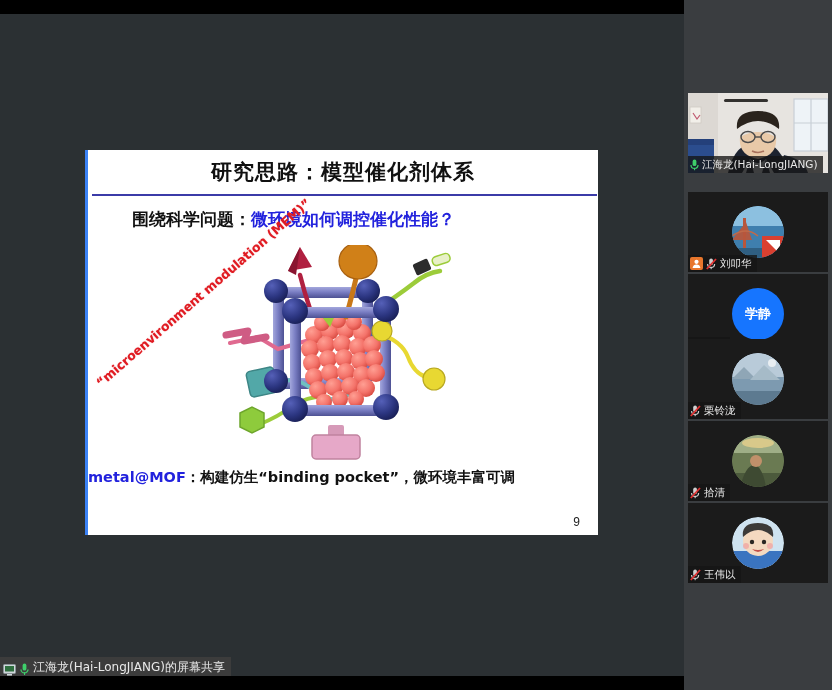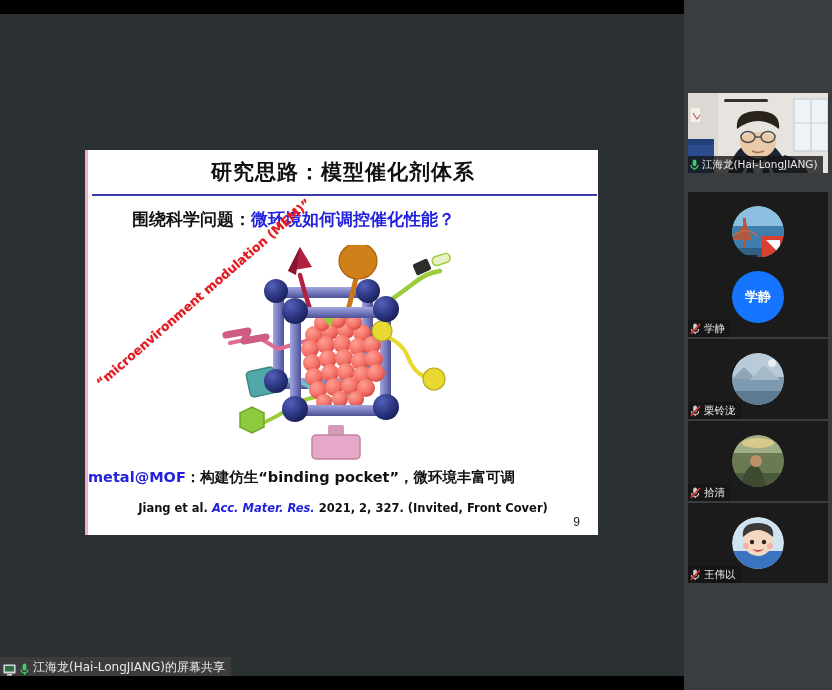"研究思路：模型催化剂体系" #slide { border-left: 3px solid #f9a8d4 -> 3px solid #3b82f6 }
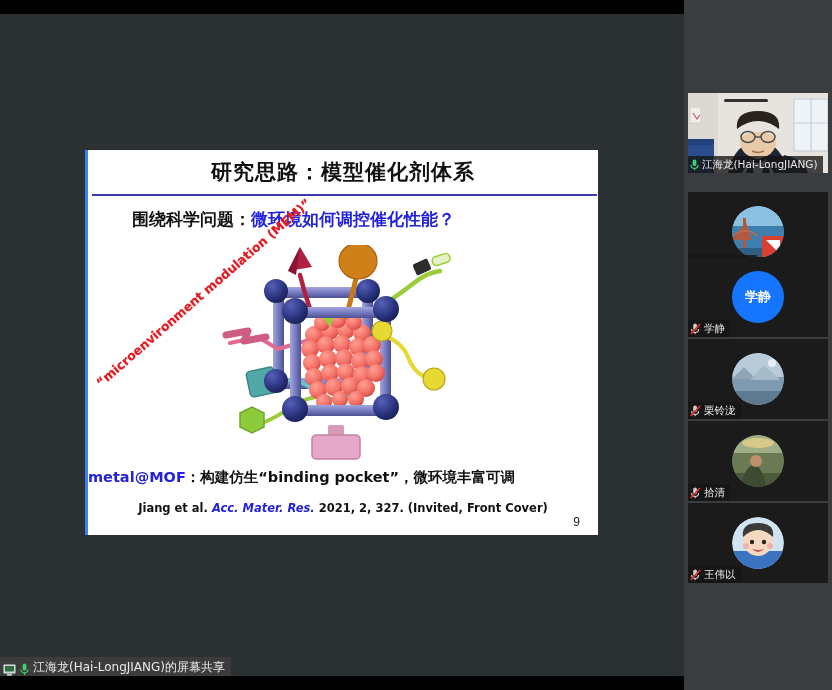"学静" div.tile { top: 257px -> 274px }
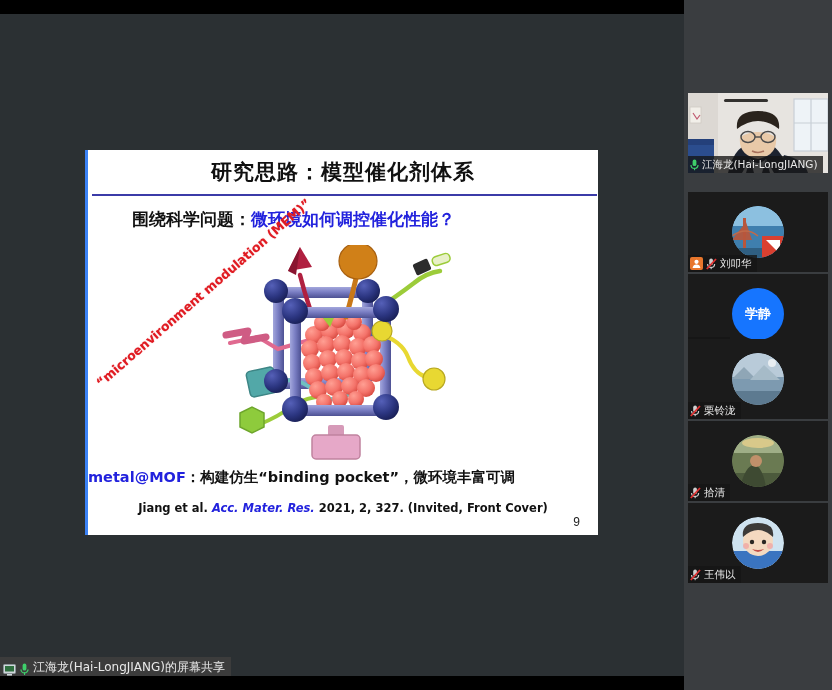"Jiang et al. Acc. Mater." div.slide-citation { html: <div> <span>Jiang et al. </span><span>Acc. Mater. Res.</span><span> 2021, 2, 327. (Invited, Front Cover)</span> </div> -> none }
